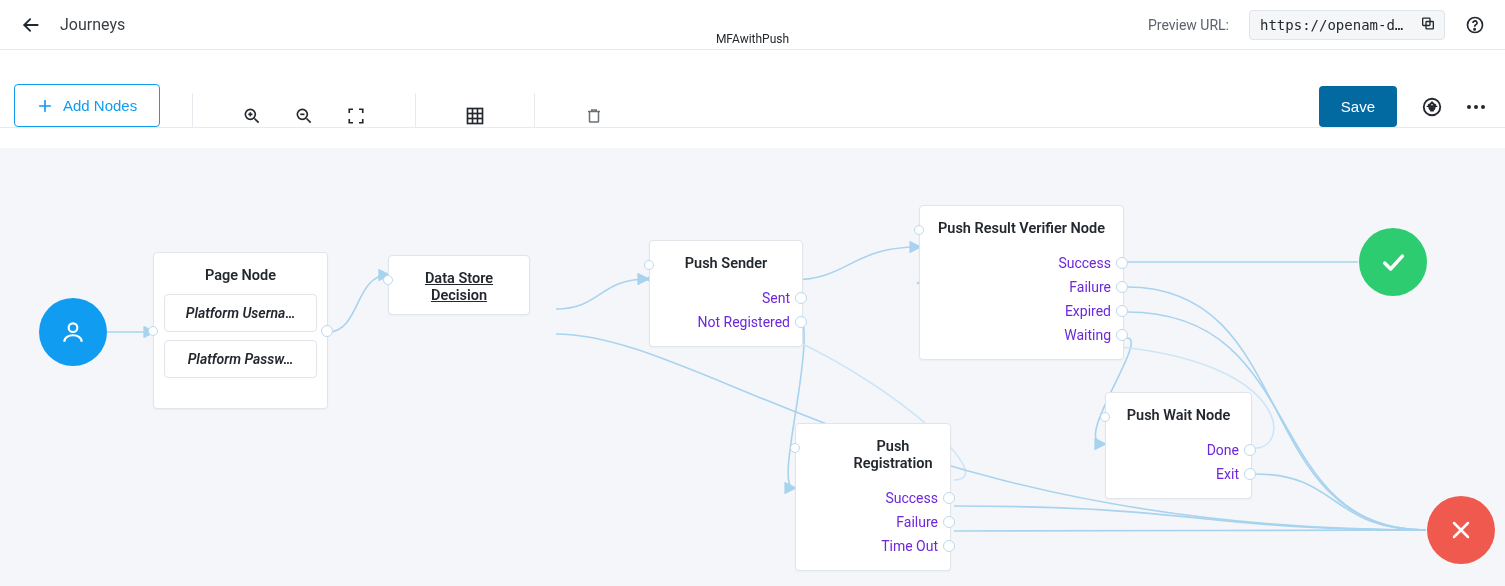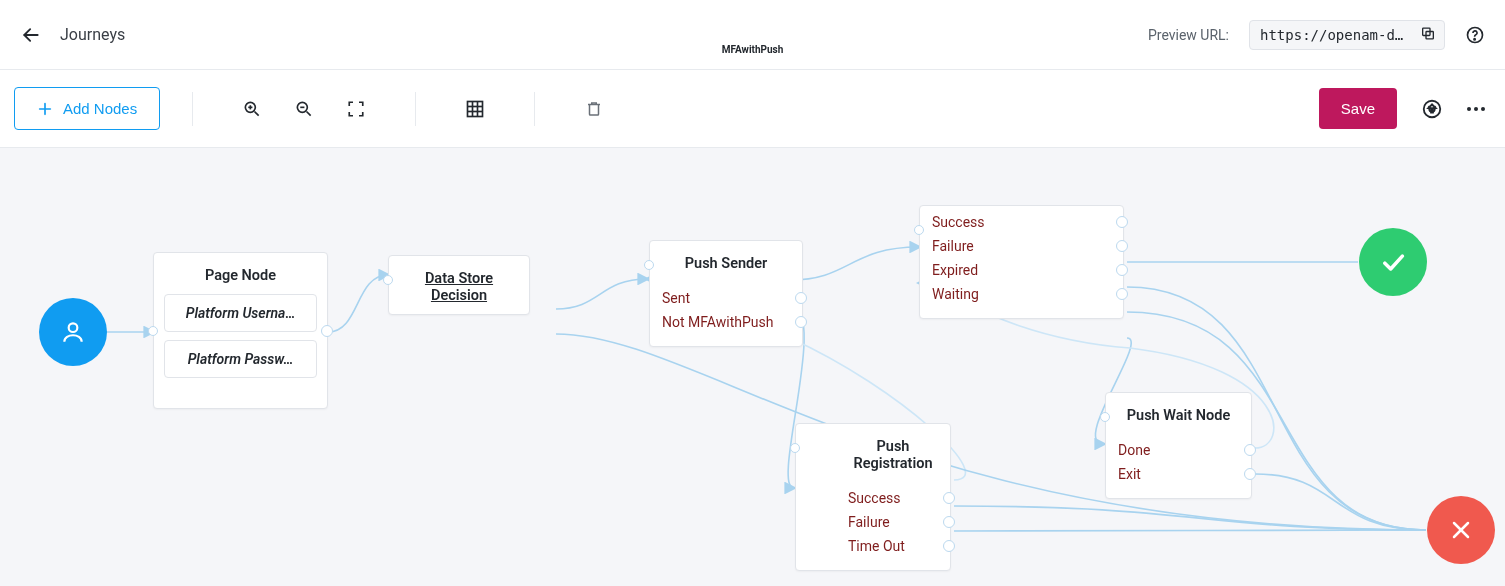"Journeys" .header { height: 70px -> 50px }
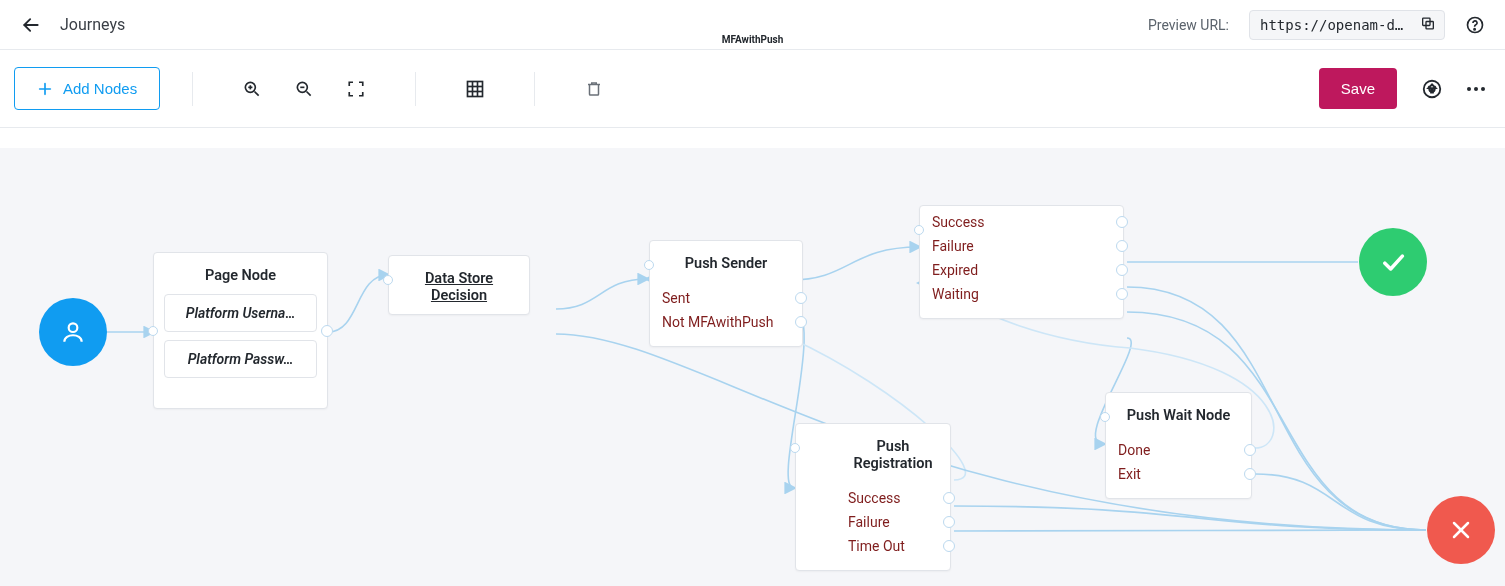"MFAwithPush" .header-title { font-size: 10px -> 12px; font-weight: 700 -> 400 }
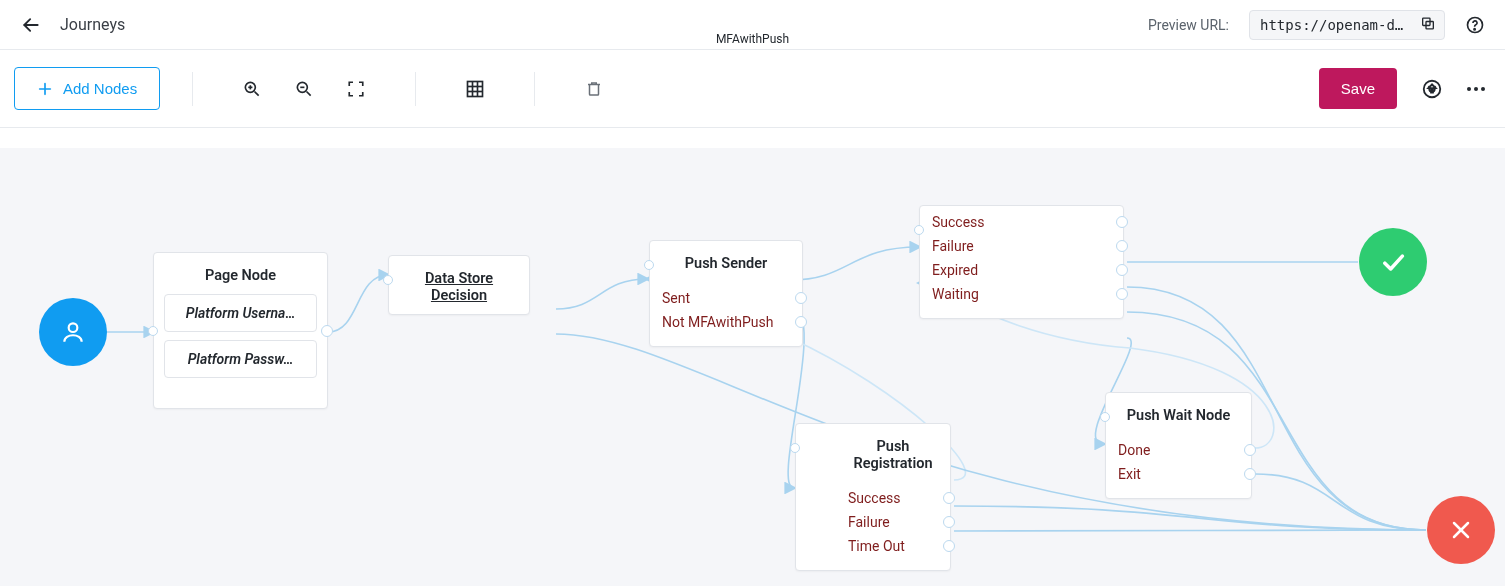"Add Nodes" .toolbar { align-items: center -> flex-end }
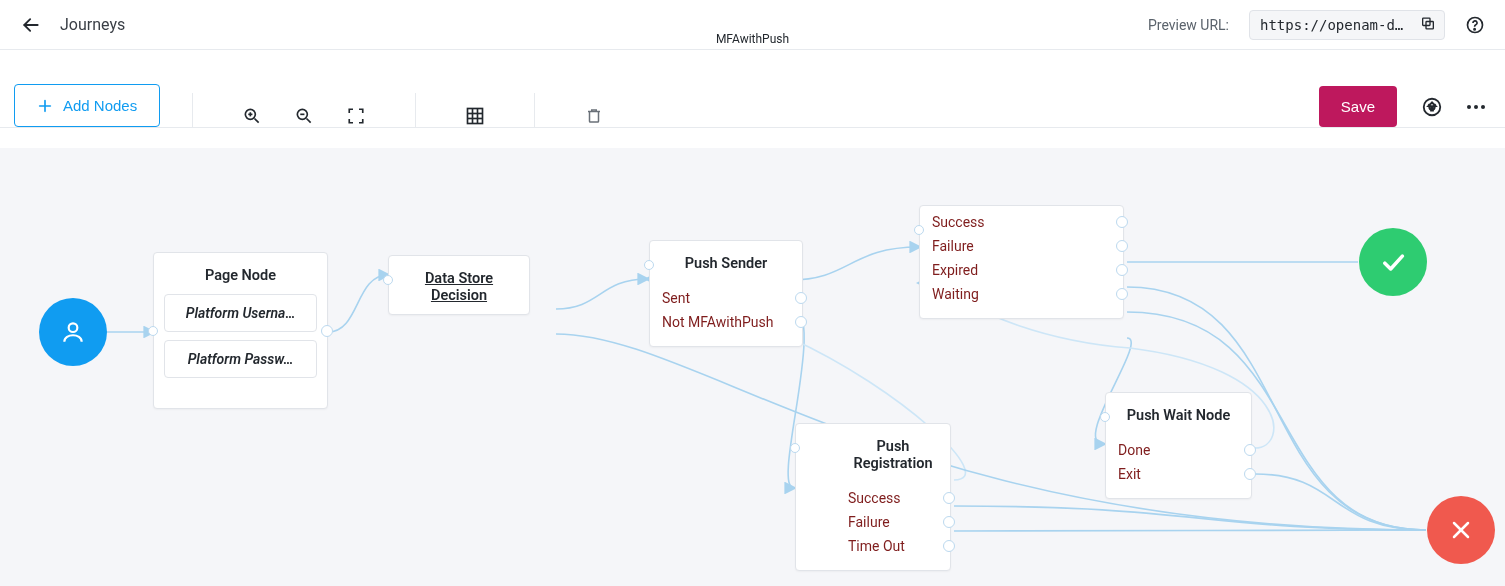"Save" .save-btn { background: #be185d -> #0369a1 }
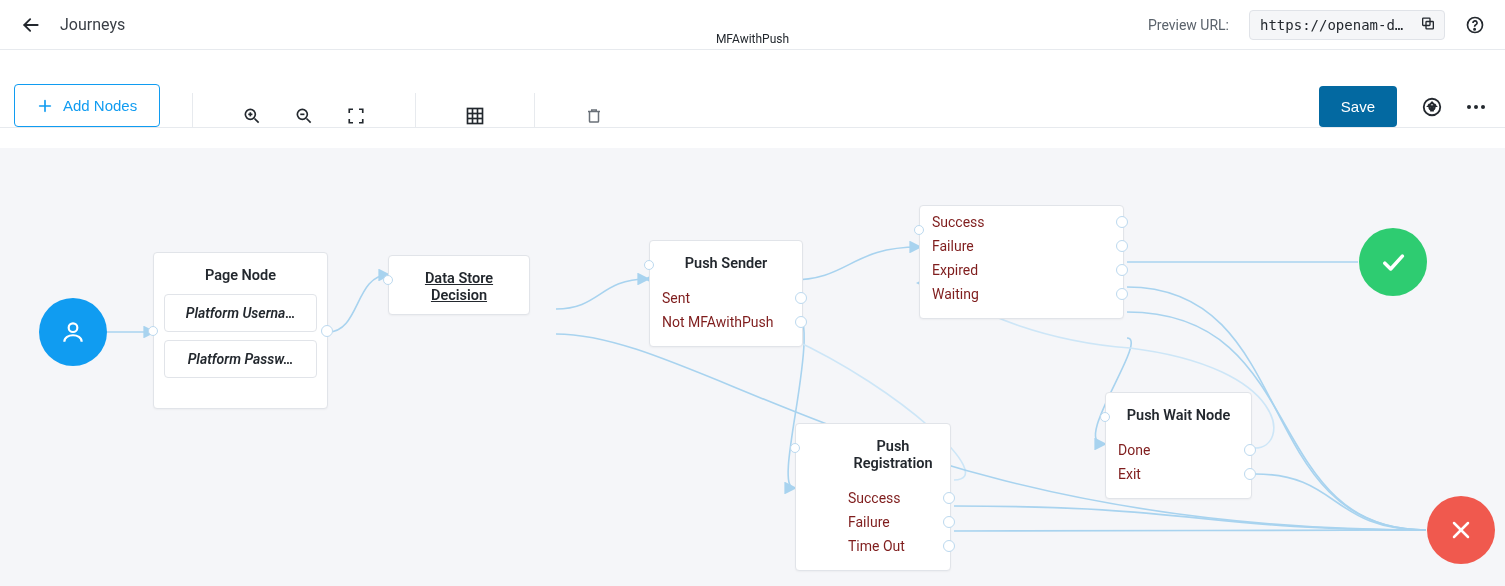"Push Result Verifier Node" div.node-title { html: none -> <div>Push Result Verifier Node</div> }
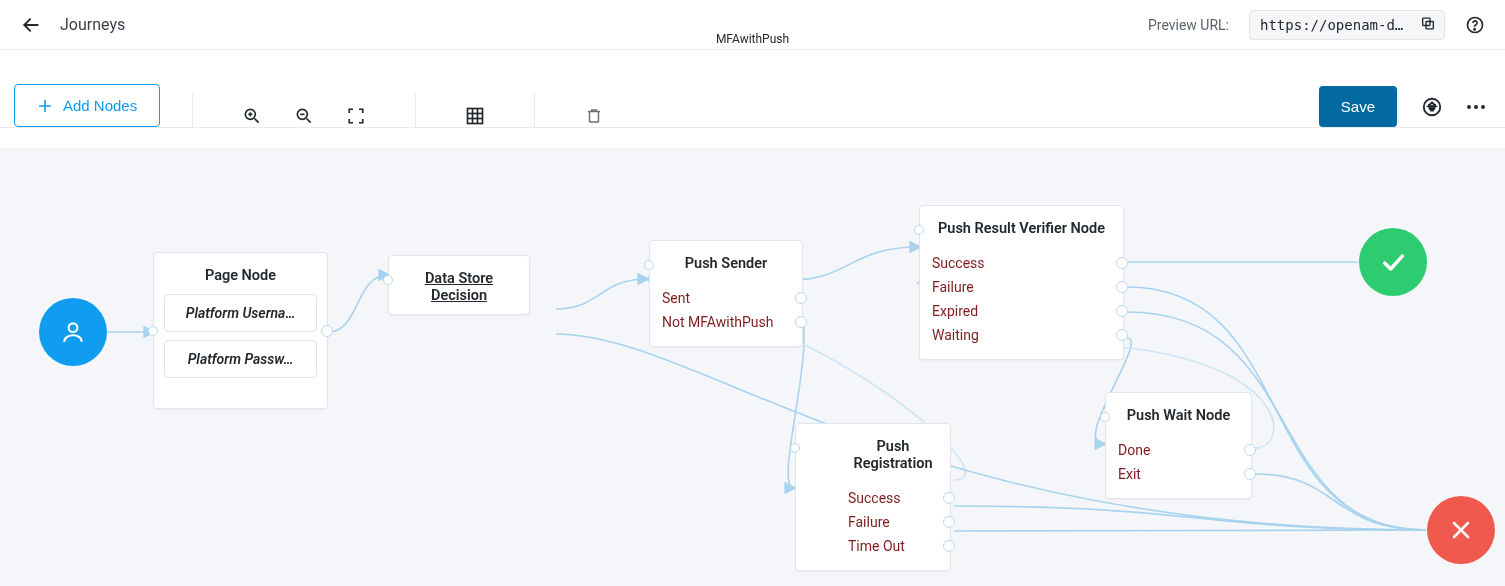"Success" .outcome { color: #7f1d1d -> #6d28d9; text-align: left -> right }
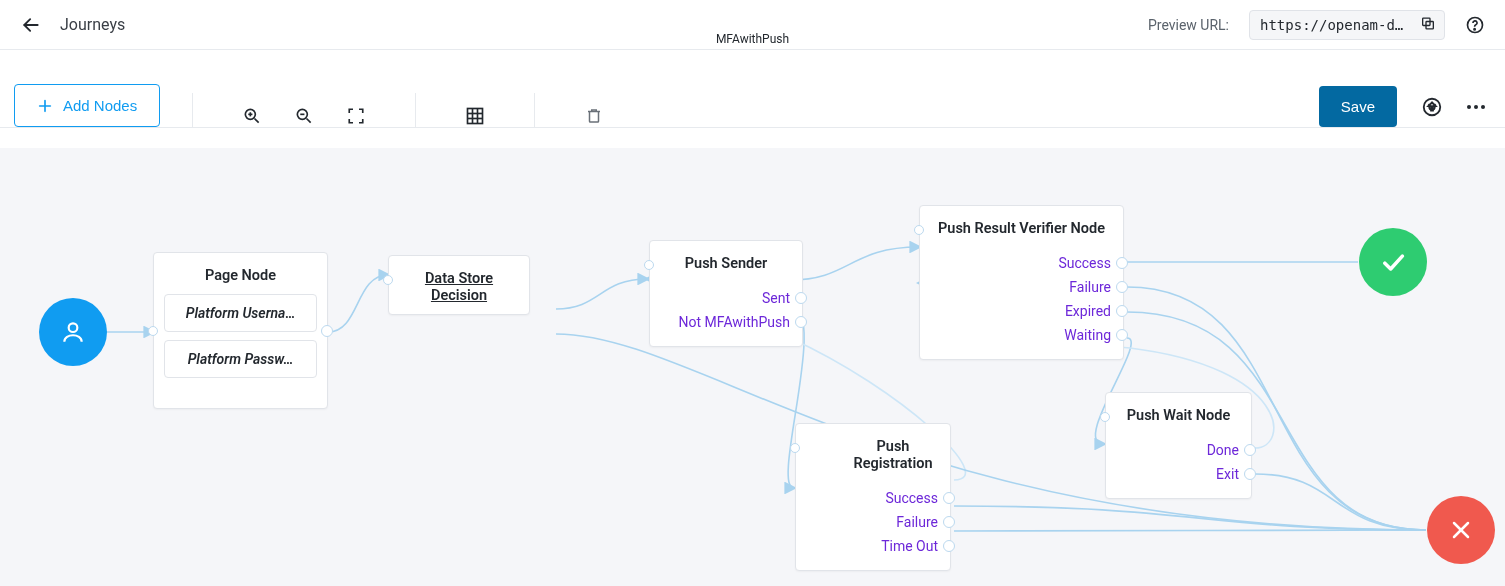"Not MFAwithPush" div.outcome { text: MFAwithPush -> Registered }
